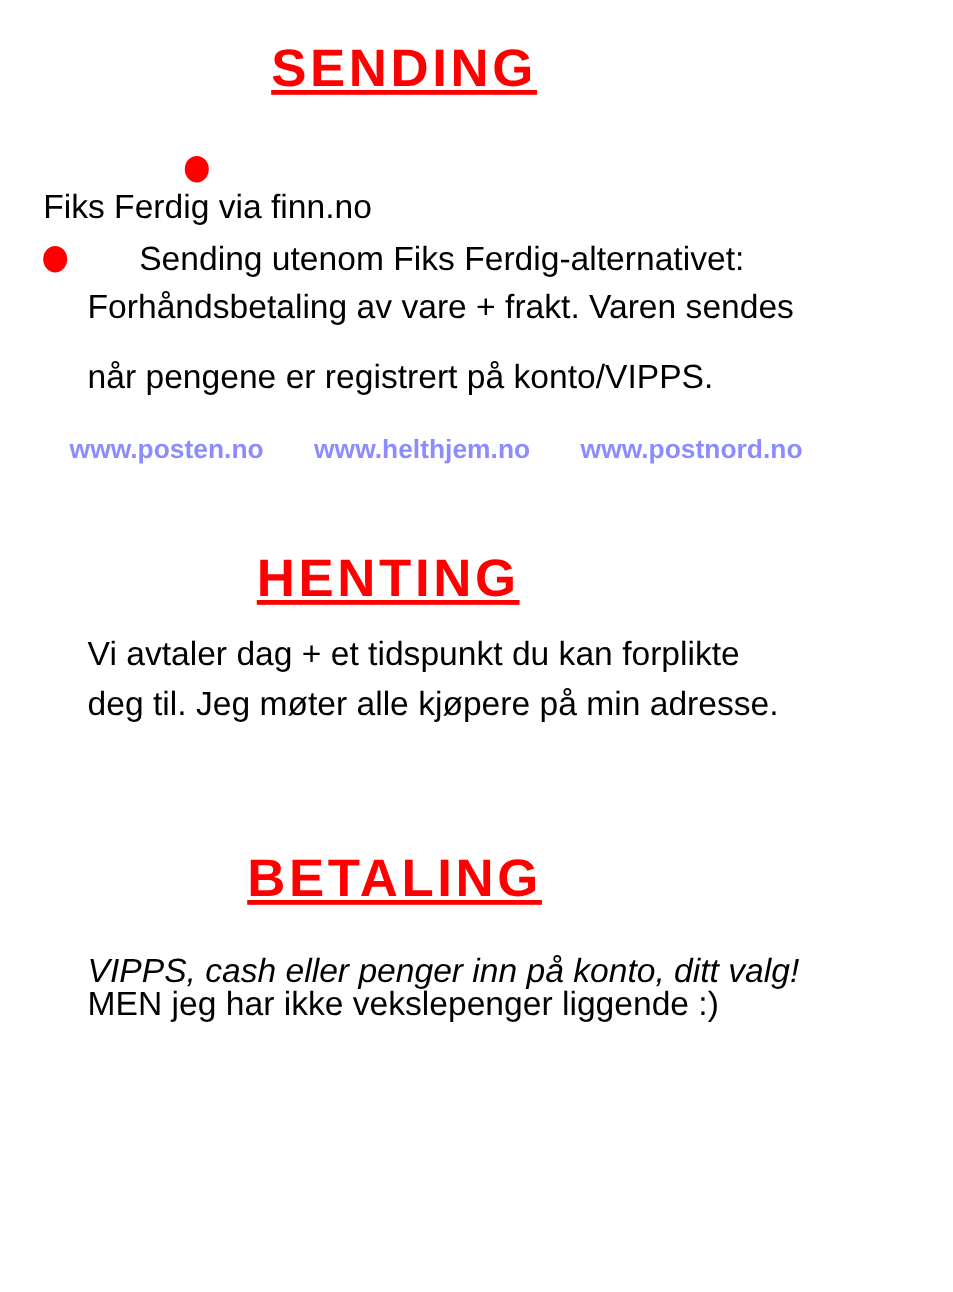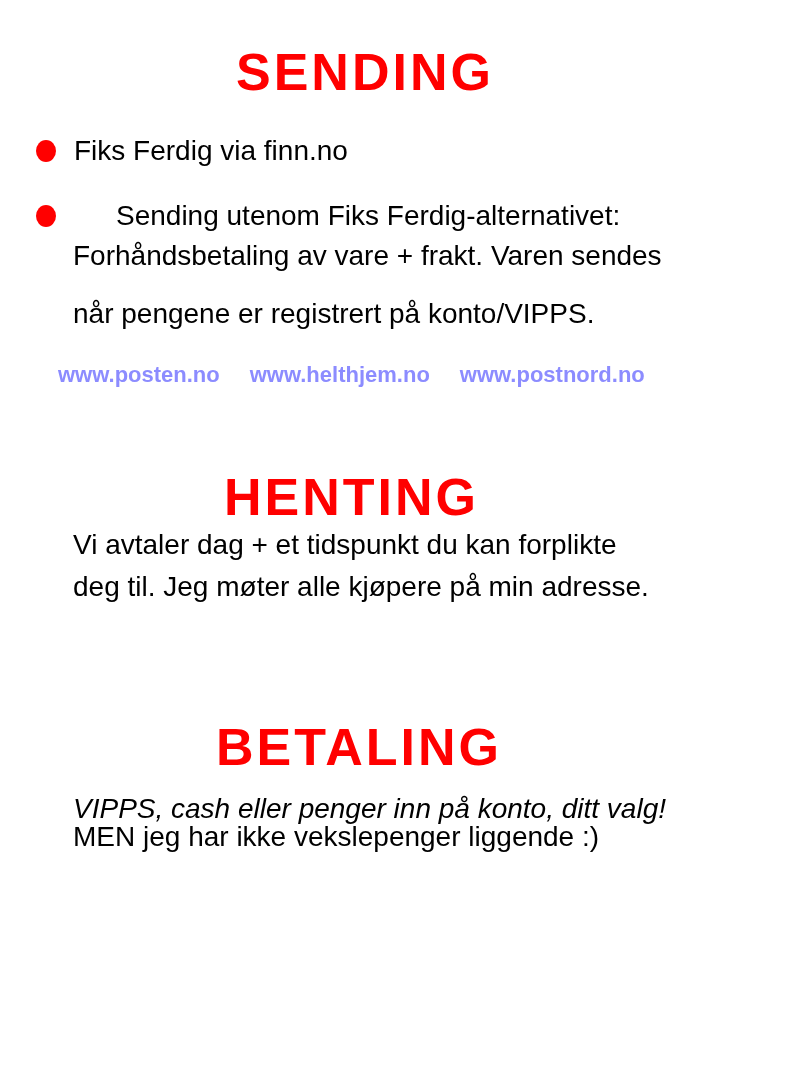"SENDING" .heading { font-size: 52px -> 44px; margin: 16px -> 6px; text-decoration: none -> underline }
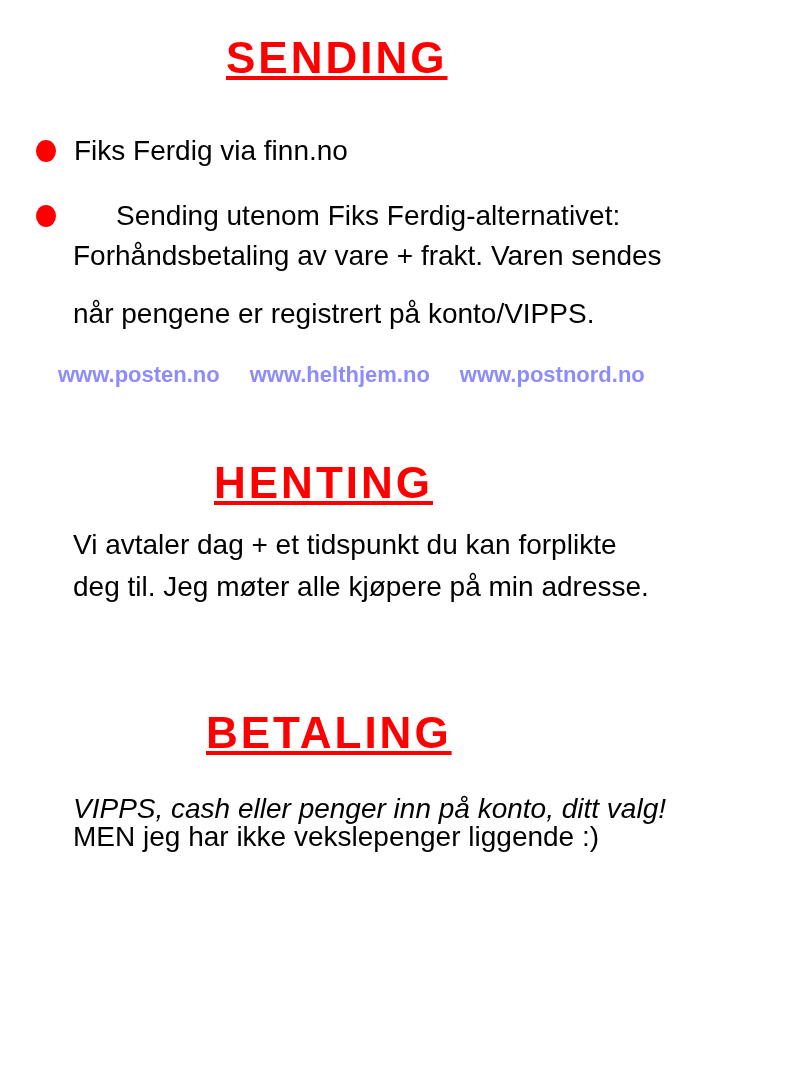"Fiks Ferdig via finn.no" div.bullet-row { flex-direction: none -> column }
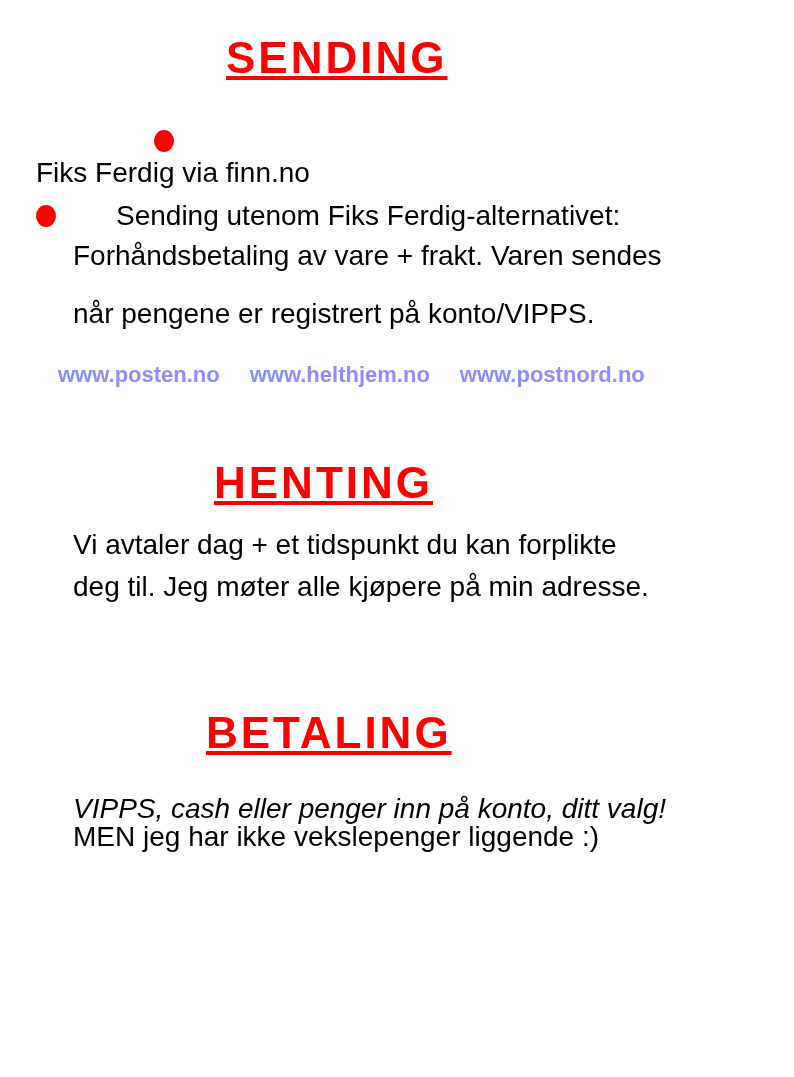"www.posten.no" .links { gap: 30px -> 42px }
